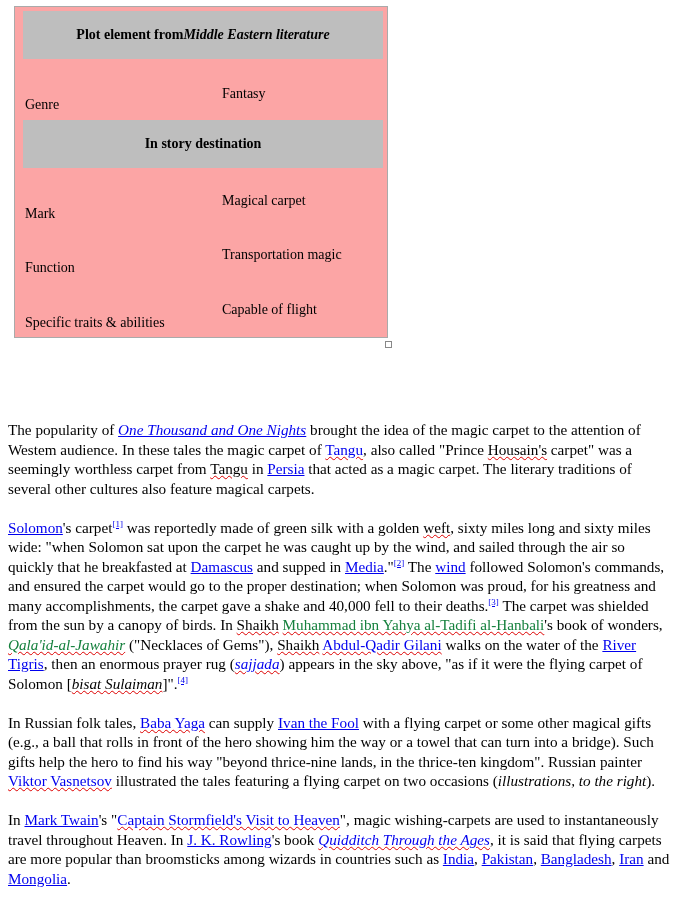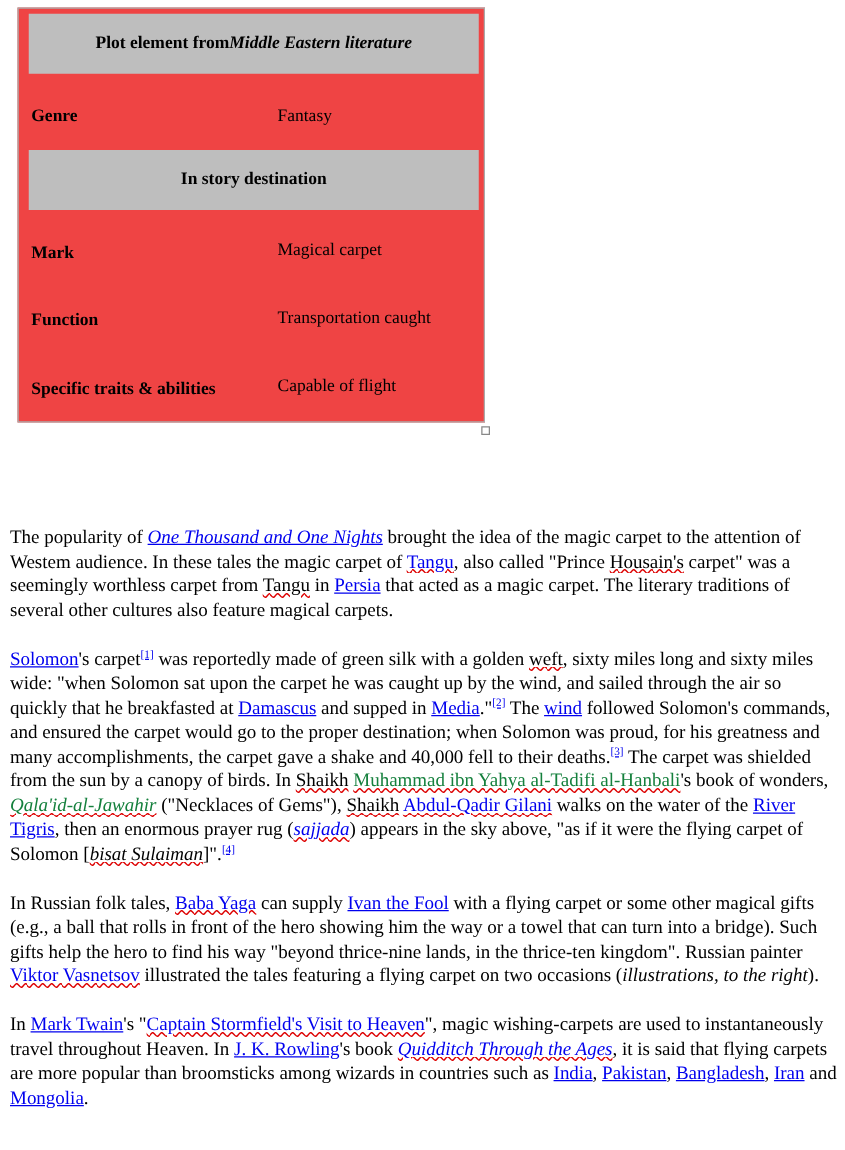"Plot element from" .infobox { background: #ef4444 -> #fca5a5 }
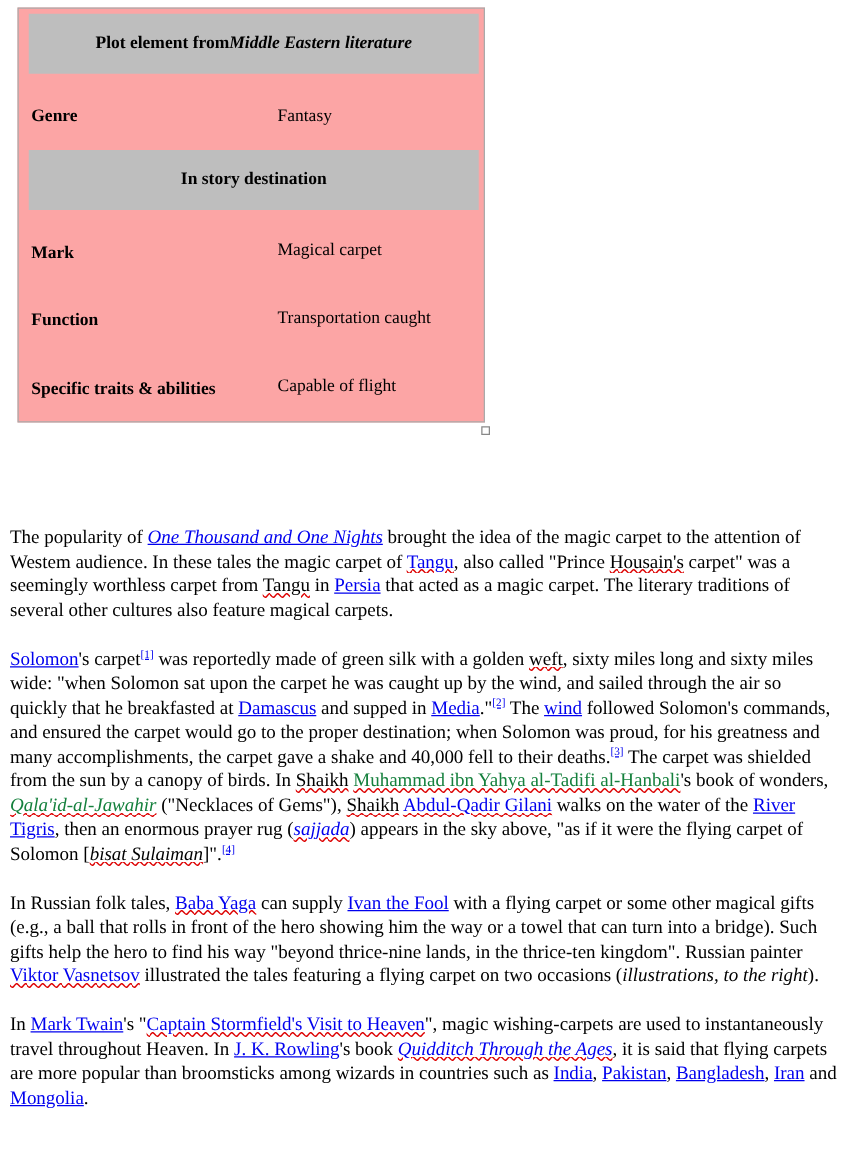"Genre" .ib-row .lbl { font-weight: bold -> normal; margin-top: none -> 11px }
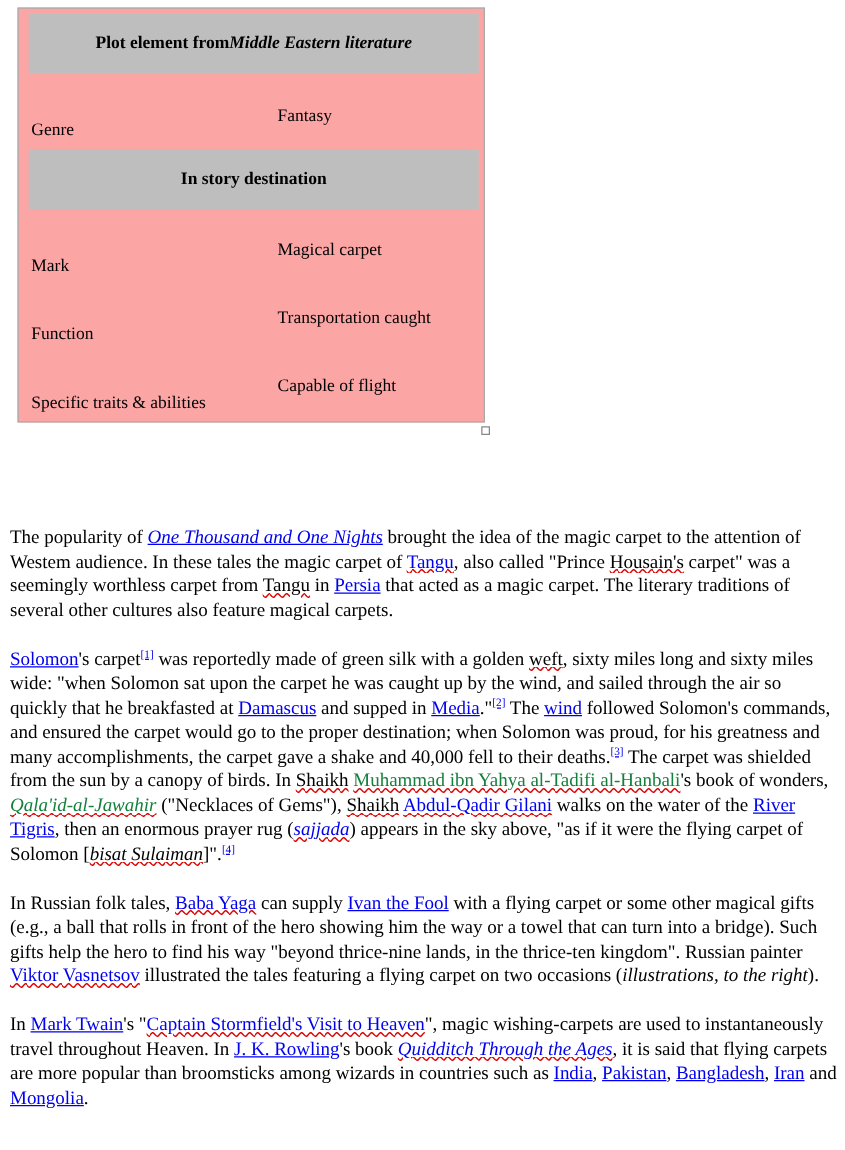"Transportation caught" span.val { text: caught -> magic }
